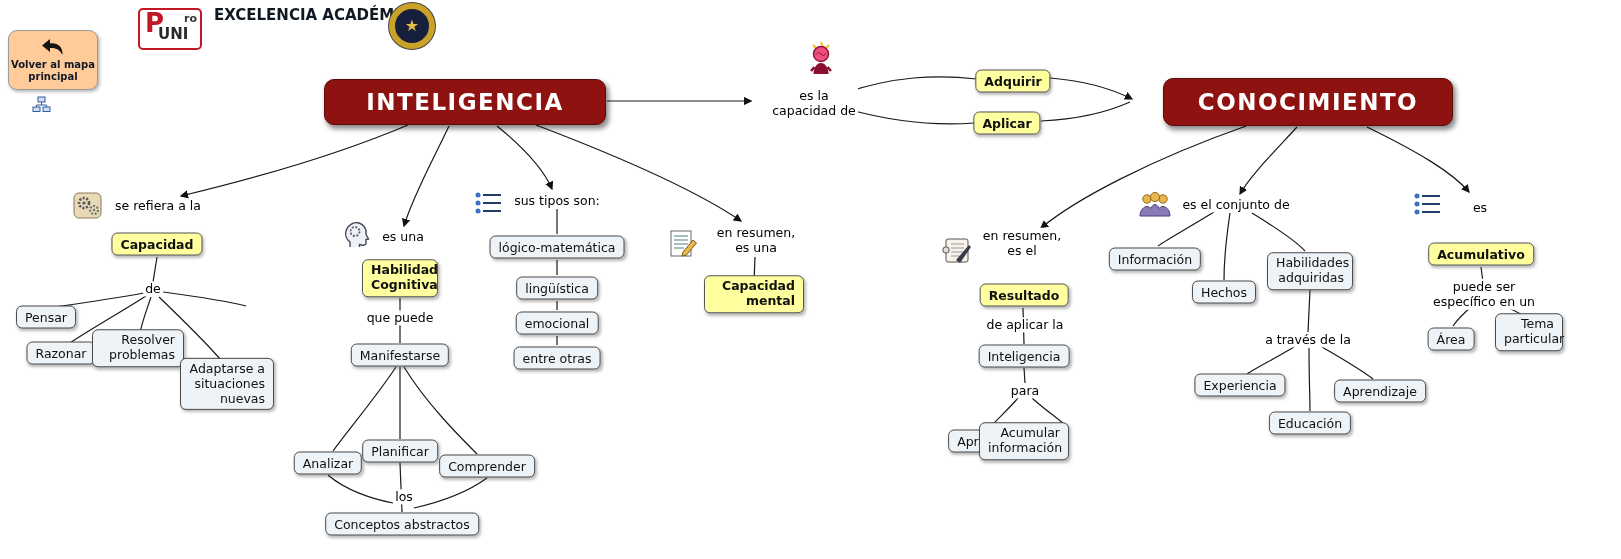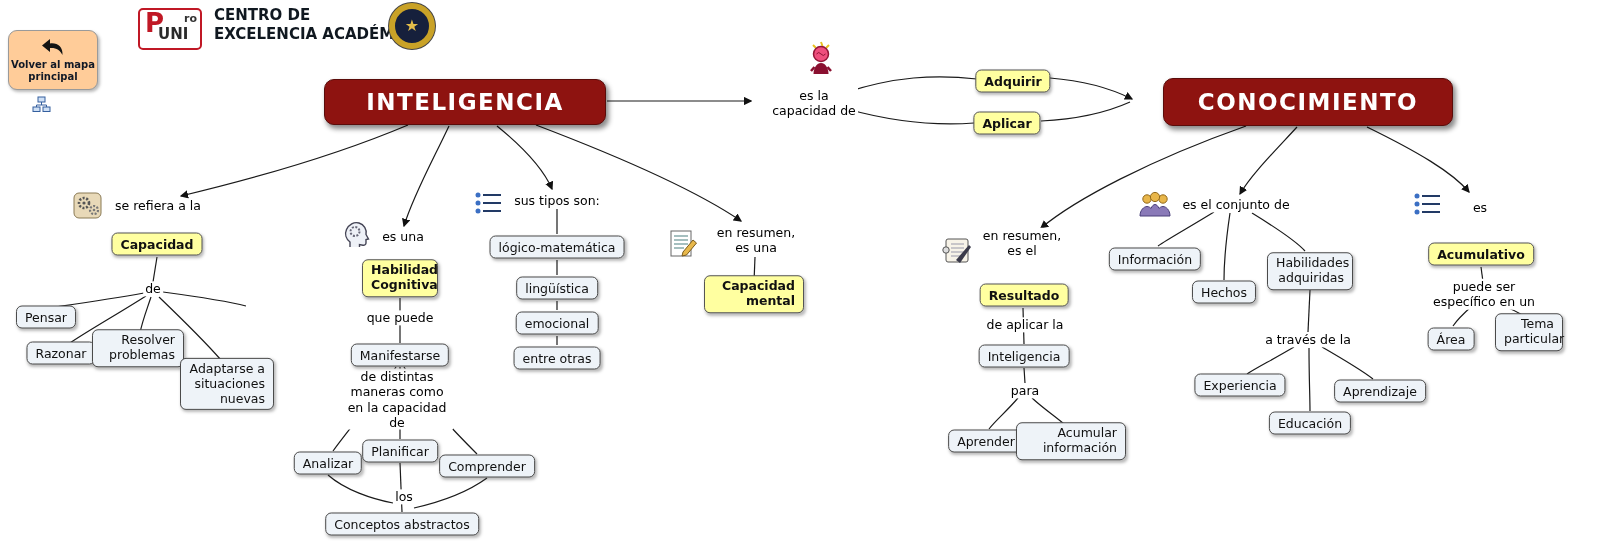"CENTRO DE" div { html: <div>CENTRO DE</div> -> none }
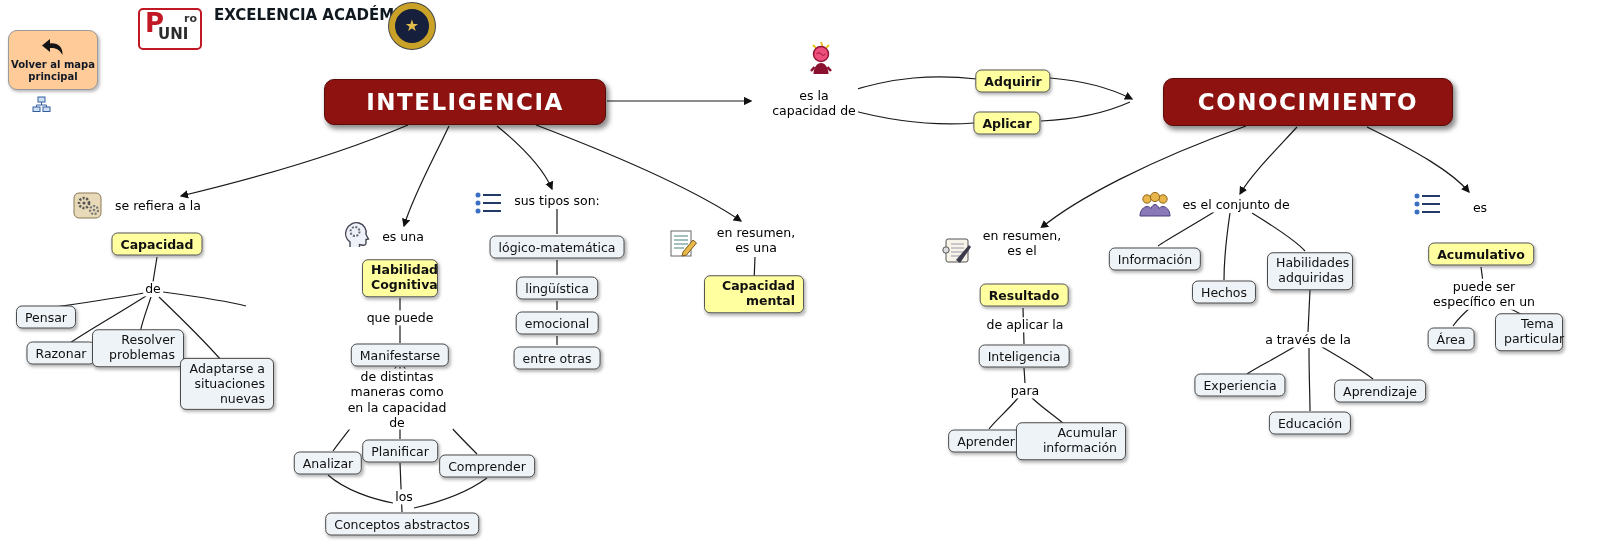"de distintas maneras como en" div.lbl { html: <div>de distintas maneras como en la capacidad de</div> -> none }
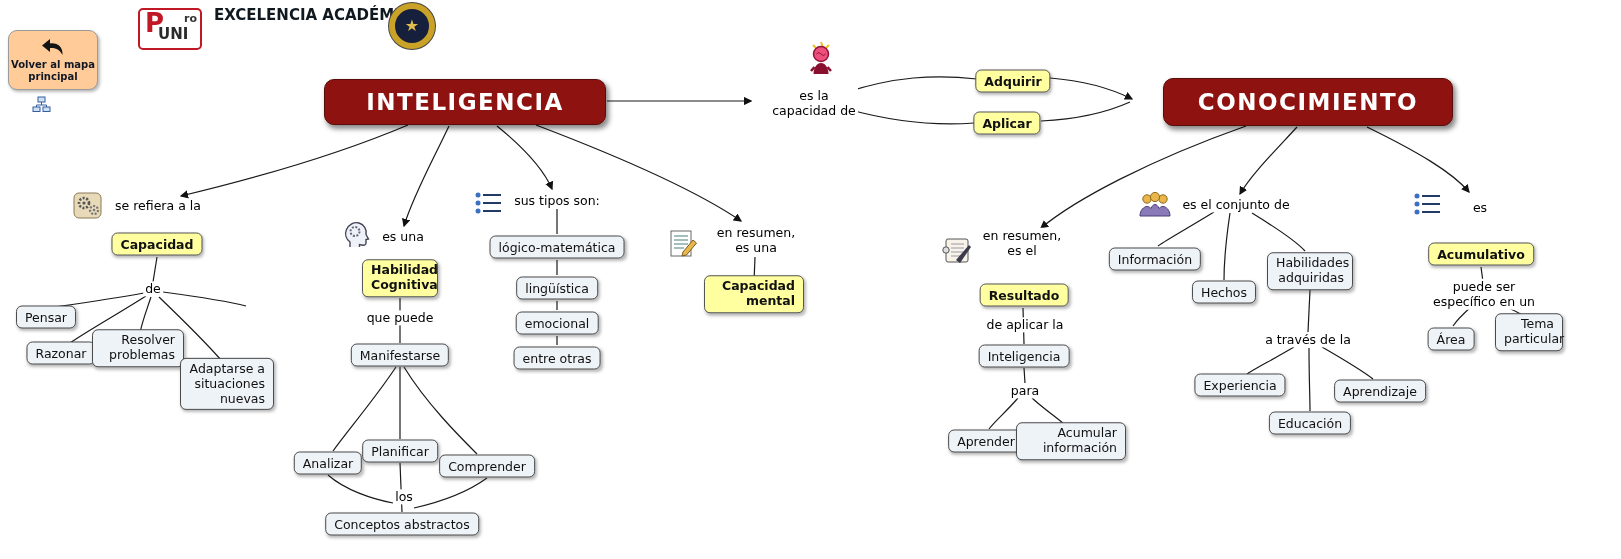"Acumular información" div.node { left: 1071px -> 1024px; width: 110px -> 90px }
